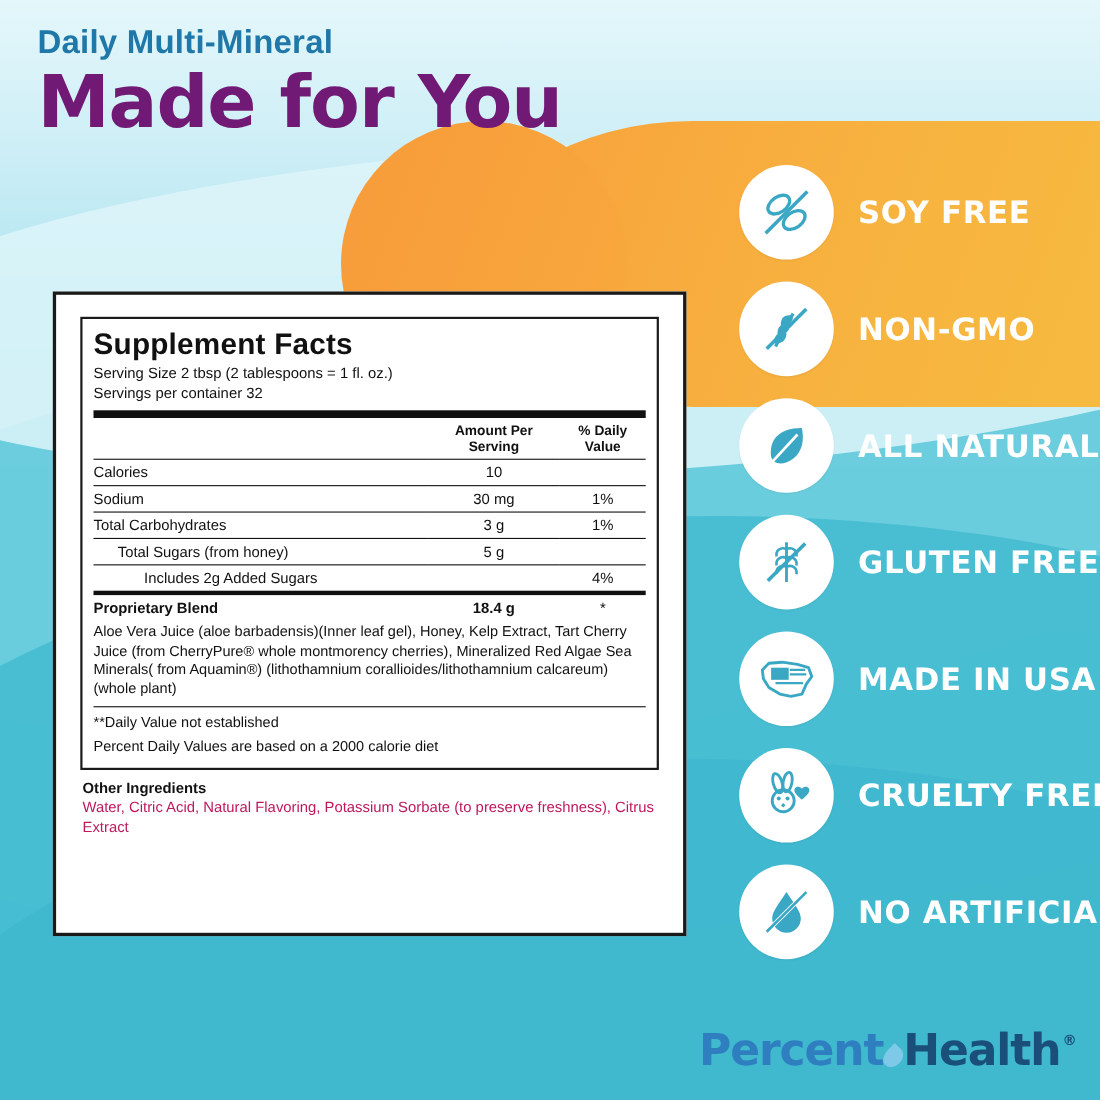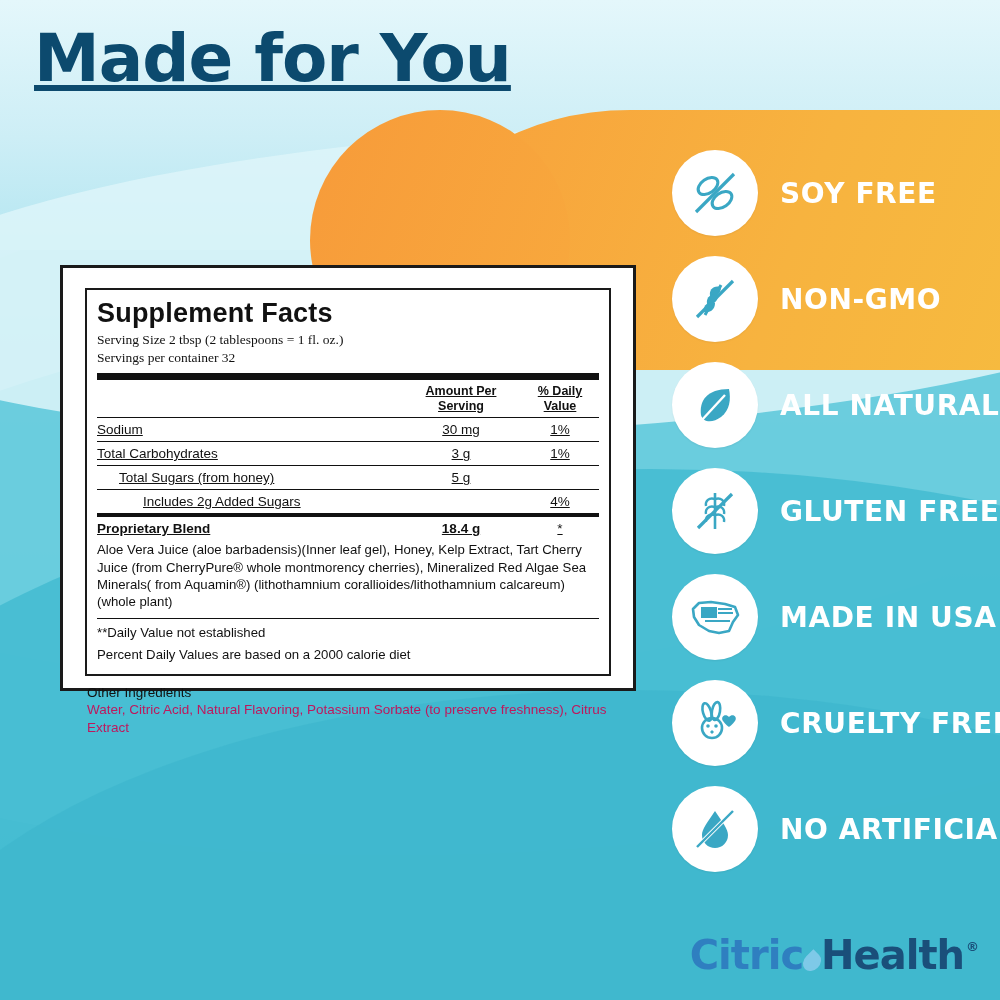"Daily Multi-Mineral" div.headline-sub { html: none -> <div>Daily Multi-Mineral</div> }
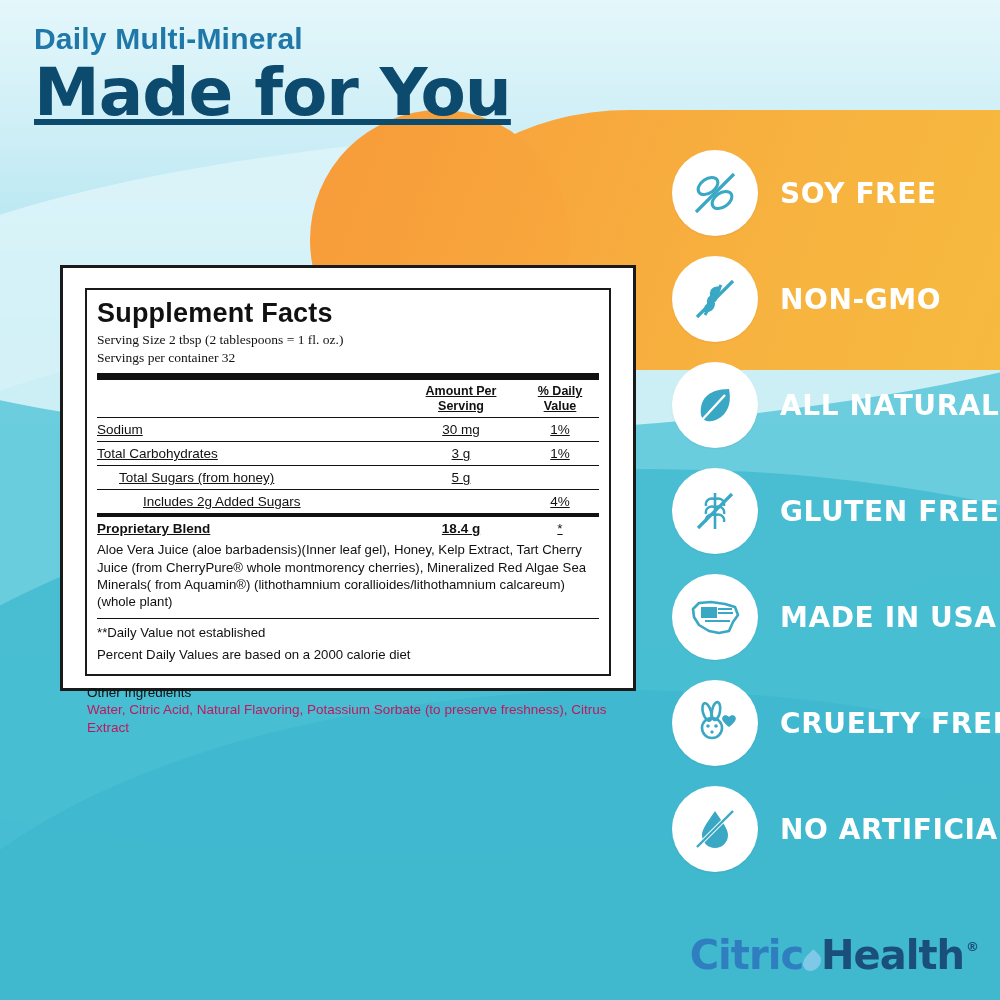"Made for You" .headline-main { color: #0c4a6e -> #701a75; text-decoration: underline -> none }
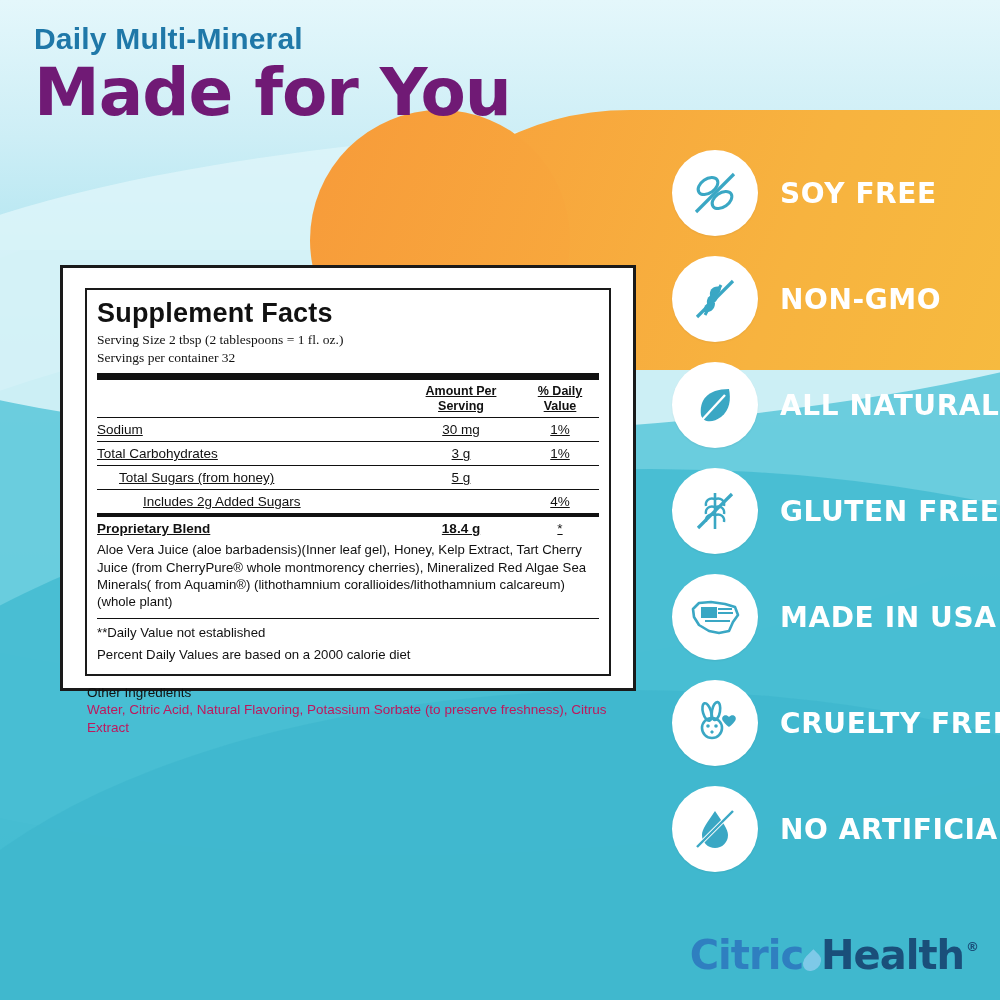"Supplement Facts" .sf-panel { height: 426px -> 586px; left: 60px -> 48px }
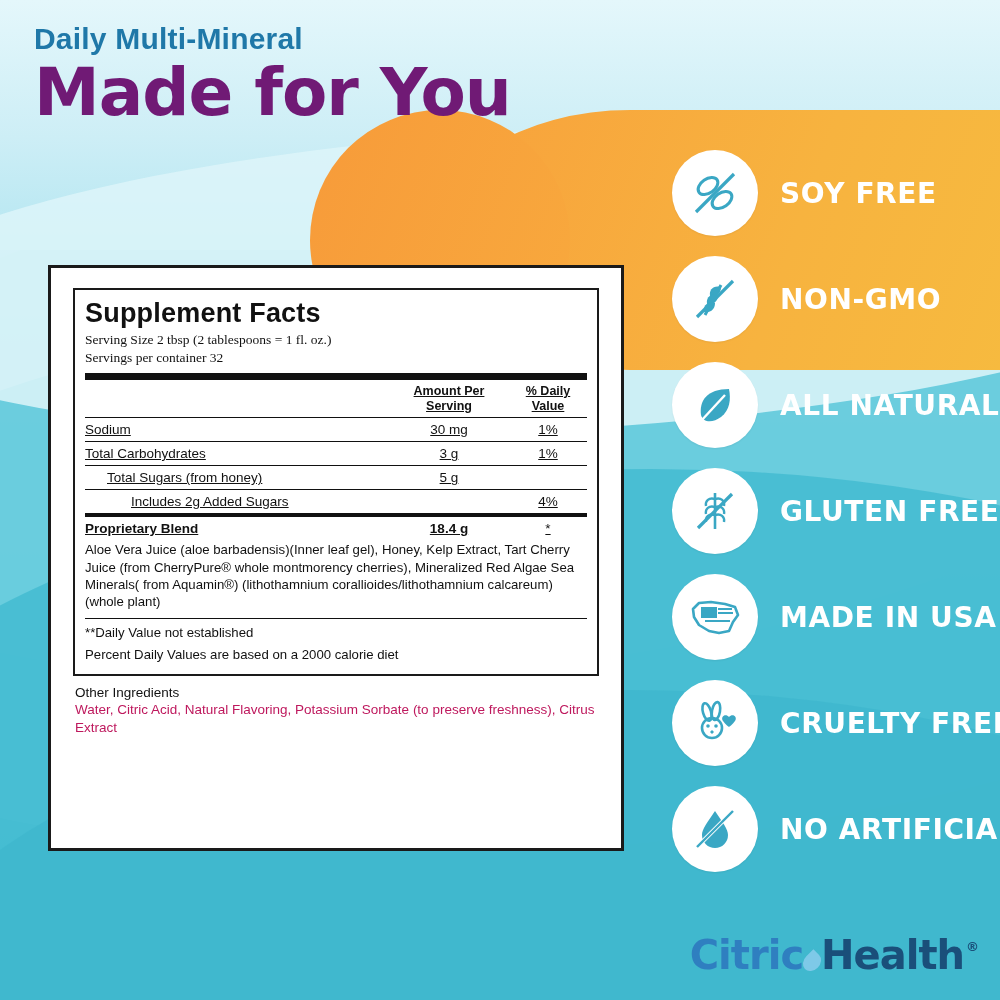"Serving Size 2 tbsp (2" .sf-serving { font-family: Liberation Serif, serif -> none }
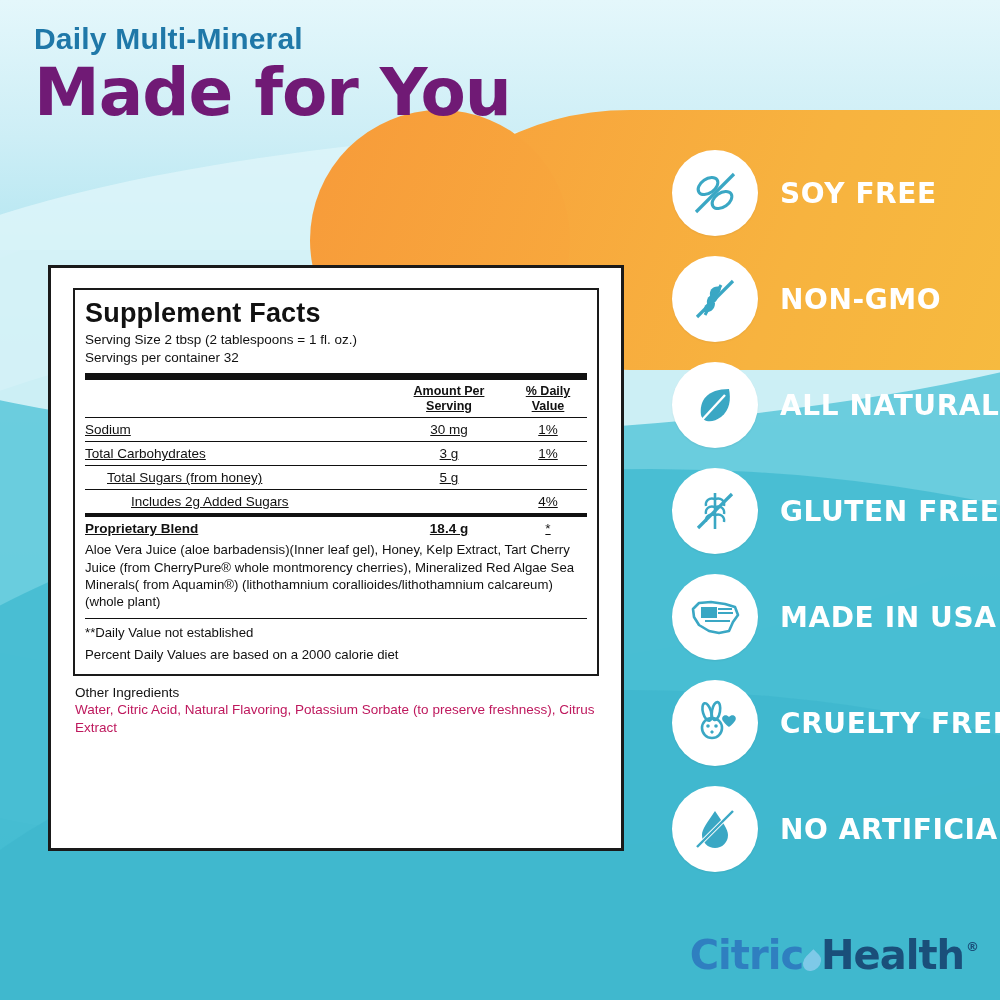"Amount Per" table.sf-table td { text-decoration: underline -> none }
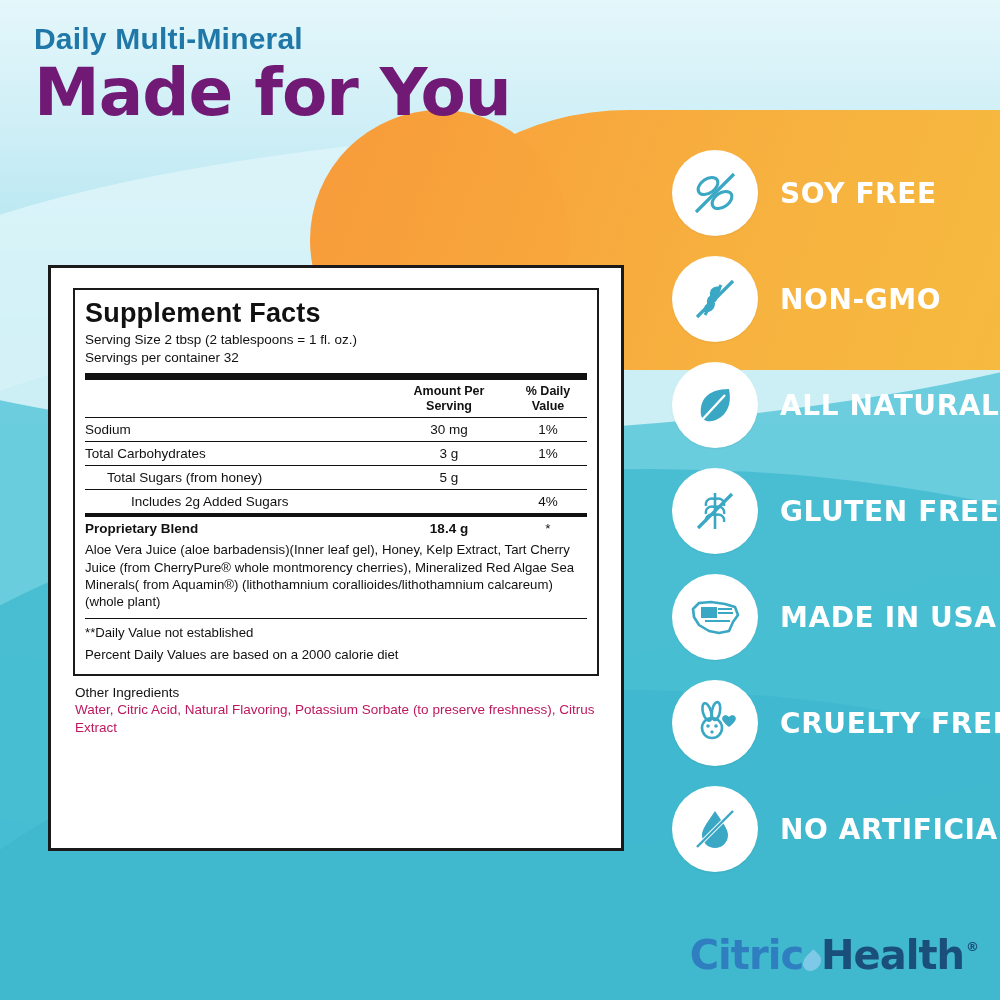"Calories" tr.border-b { html: none -> <tr> <td>Calories</td> <td>10</td> <td></td> </tr> }
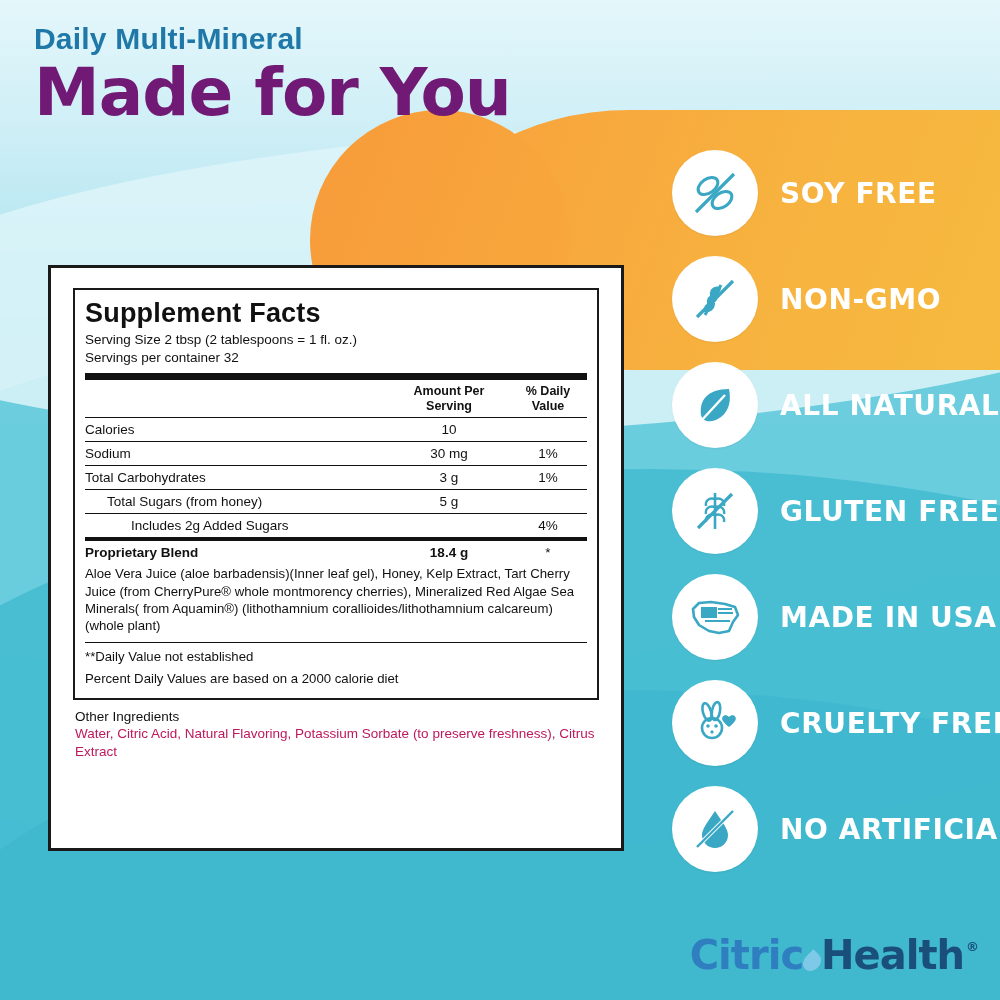"Other Ingredients" .other-title { font-weight: normal -> bold }
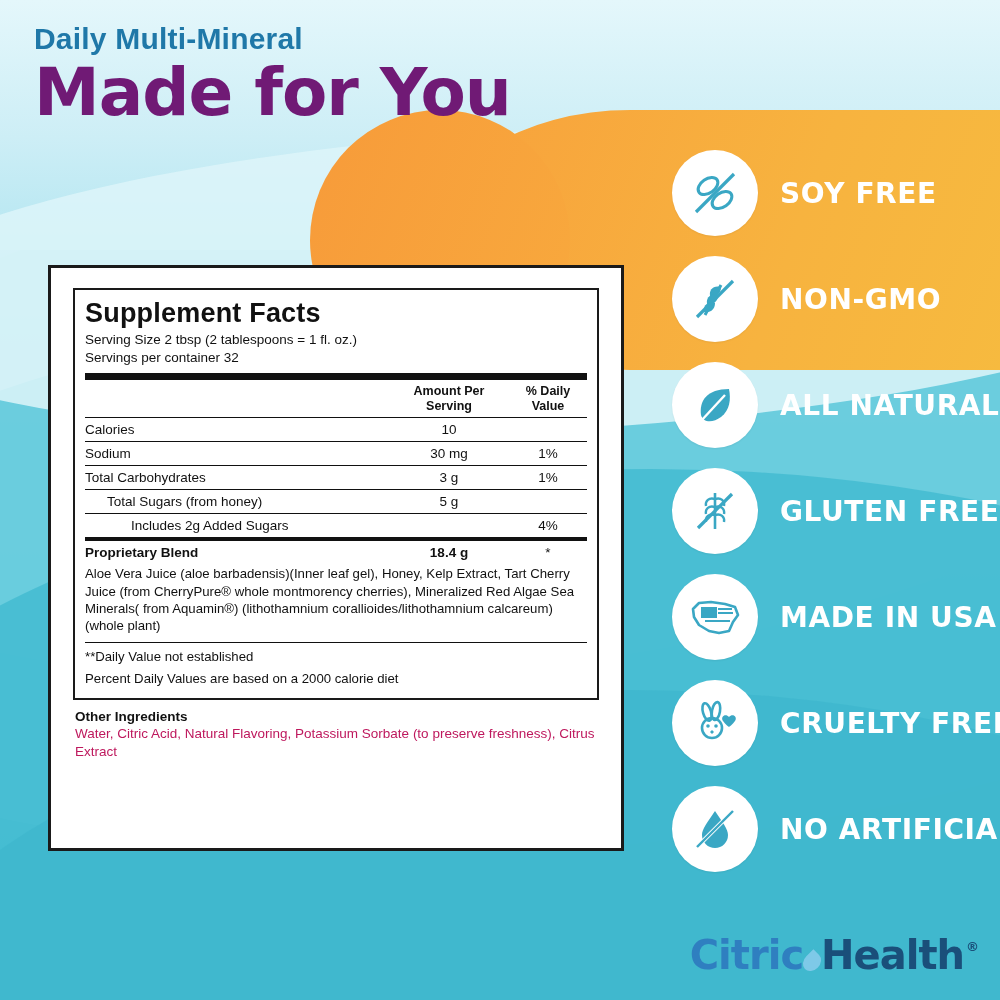"Citric" span.logo-liquid { text: Citric -> Percent }
